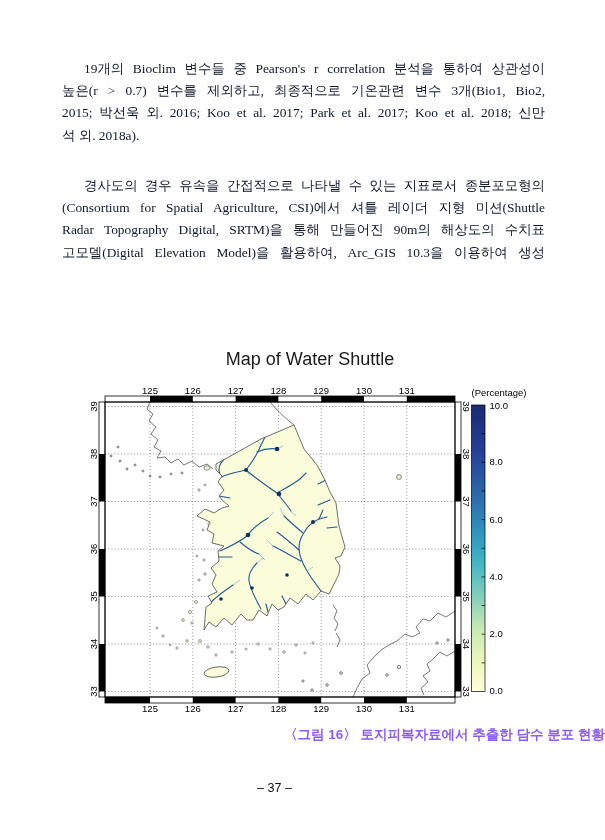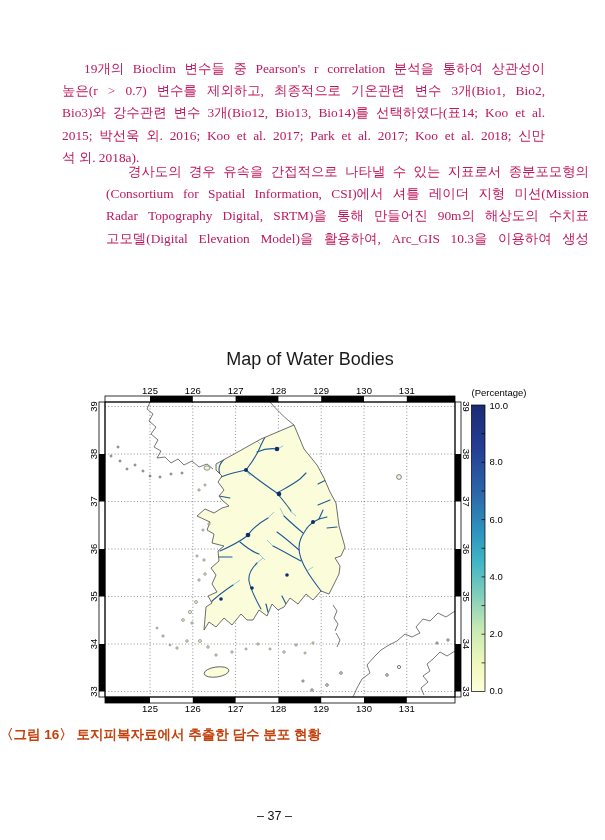"19개의 Bioclim 변수들 중 Pearson's" .bodytext { color: #be185d -> #0f172a }
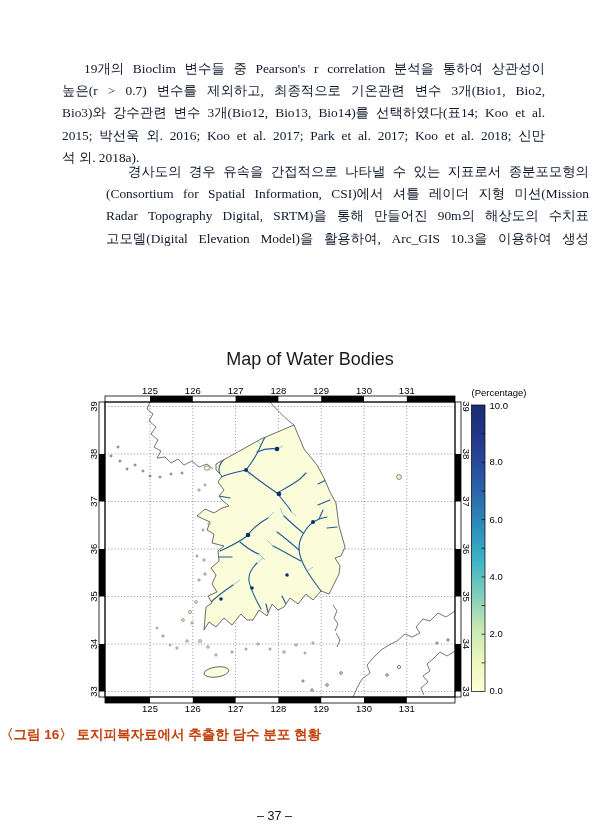"Bio3)와 강수관련 변수 3개(Bio12, Bio13," div.ln { html: <div>Bio3)와 강수관련 변수 3개(Bio12, Bio13, Bio14)를 선택하였다(표14; Koo et al.</div> -> none }
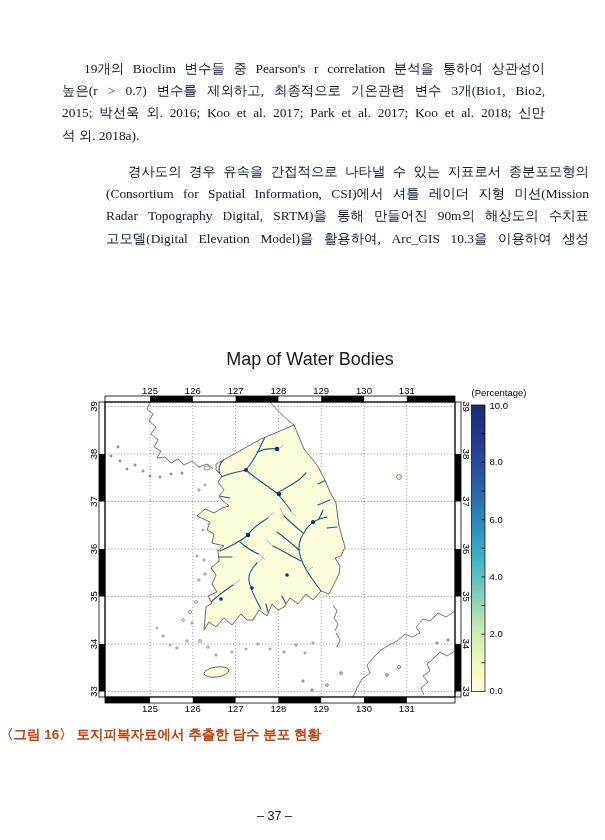"경사도의 경우 유속을 간접적으로 나타낼" #p2 { margin-left: 44px -> none; top: 161px -> 175px }
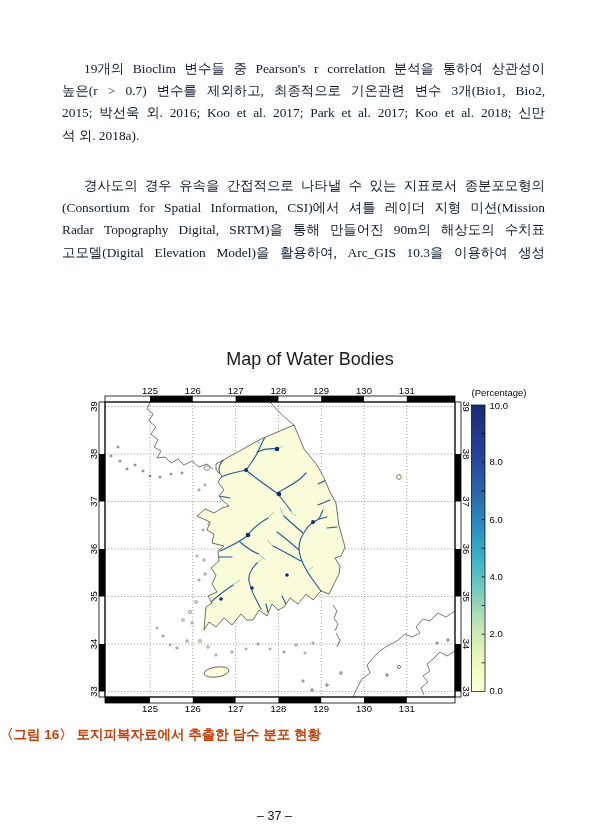"(Consortium for Spatial Information," div.ln { text: Information, CSI)에서 셔틀 레이더 지형 미션(Mission -> Agriculture, CSI)에서 셔틀 레이더 지형 미션(Shuttle }
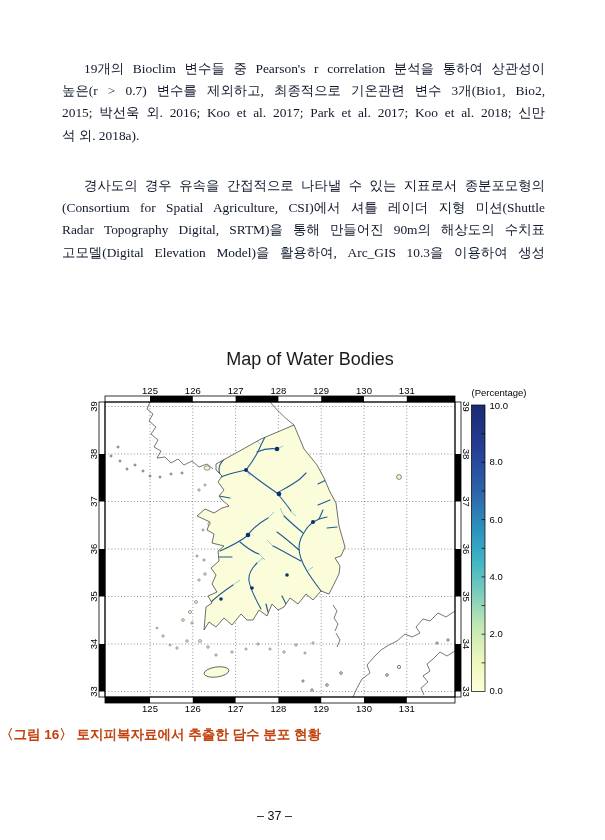"Map of Water Bodies" div { text: Bodies -> Shuttle }
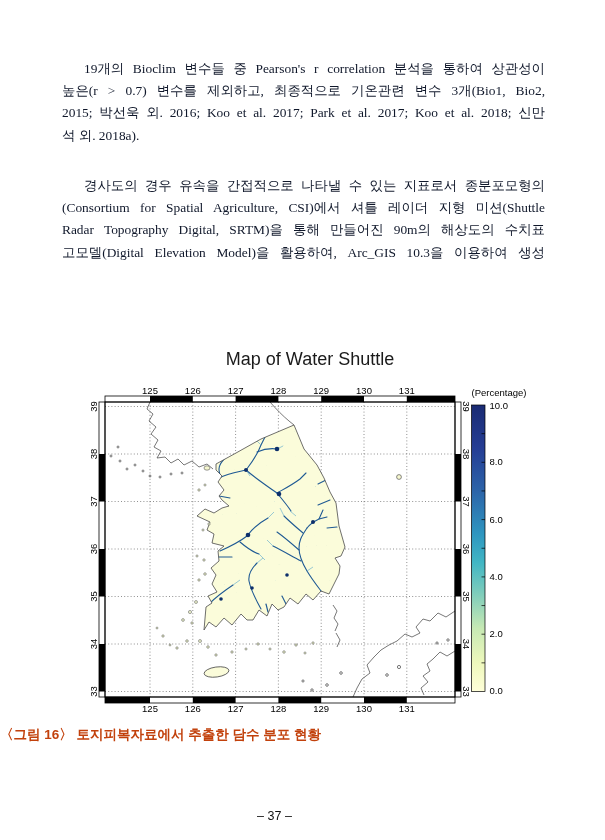"〈그림 16〉 토지피복자료에서 추출한 담수" #fig-caption { color: #c2410c -> #8b5cf6; text-align: left -> right }
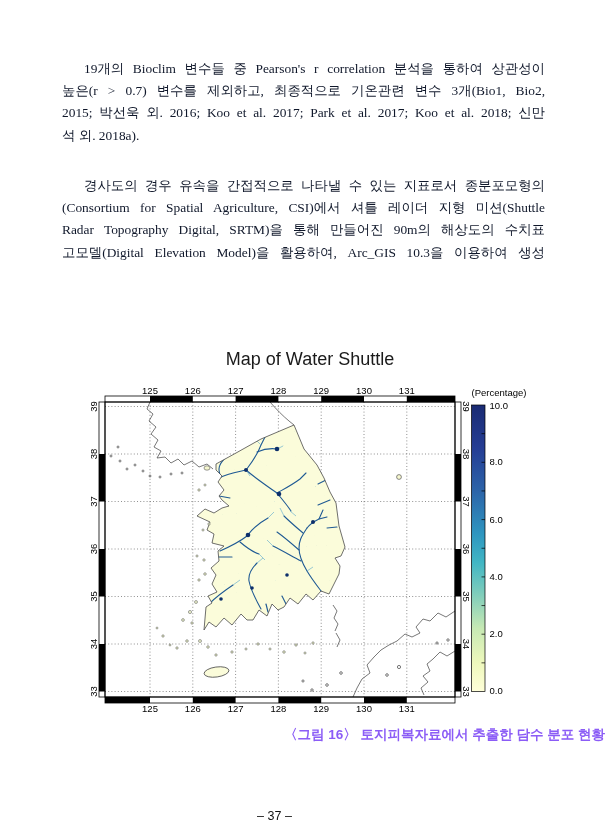"– 37 –" #page-number { margin-top: 28px -> none }
